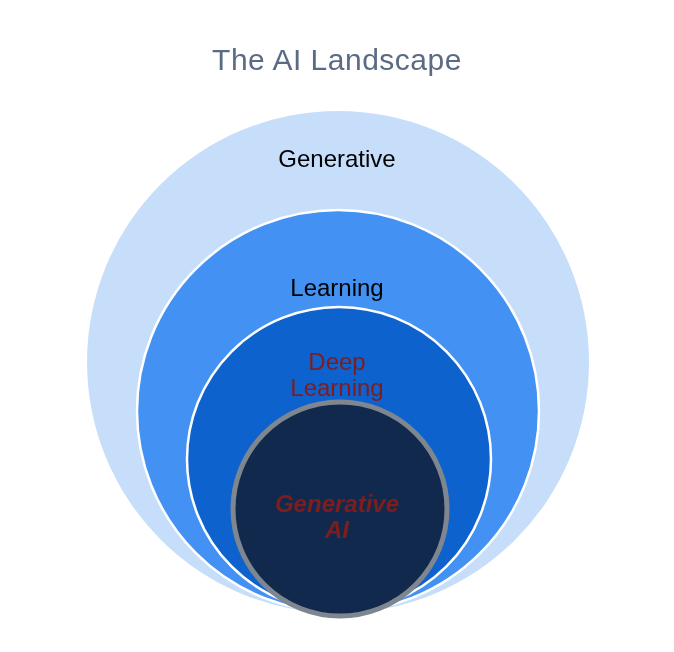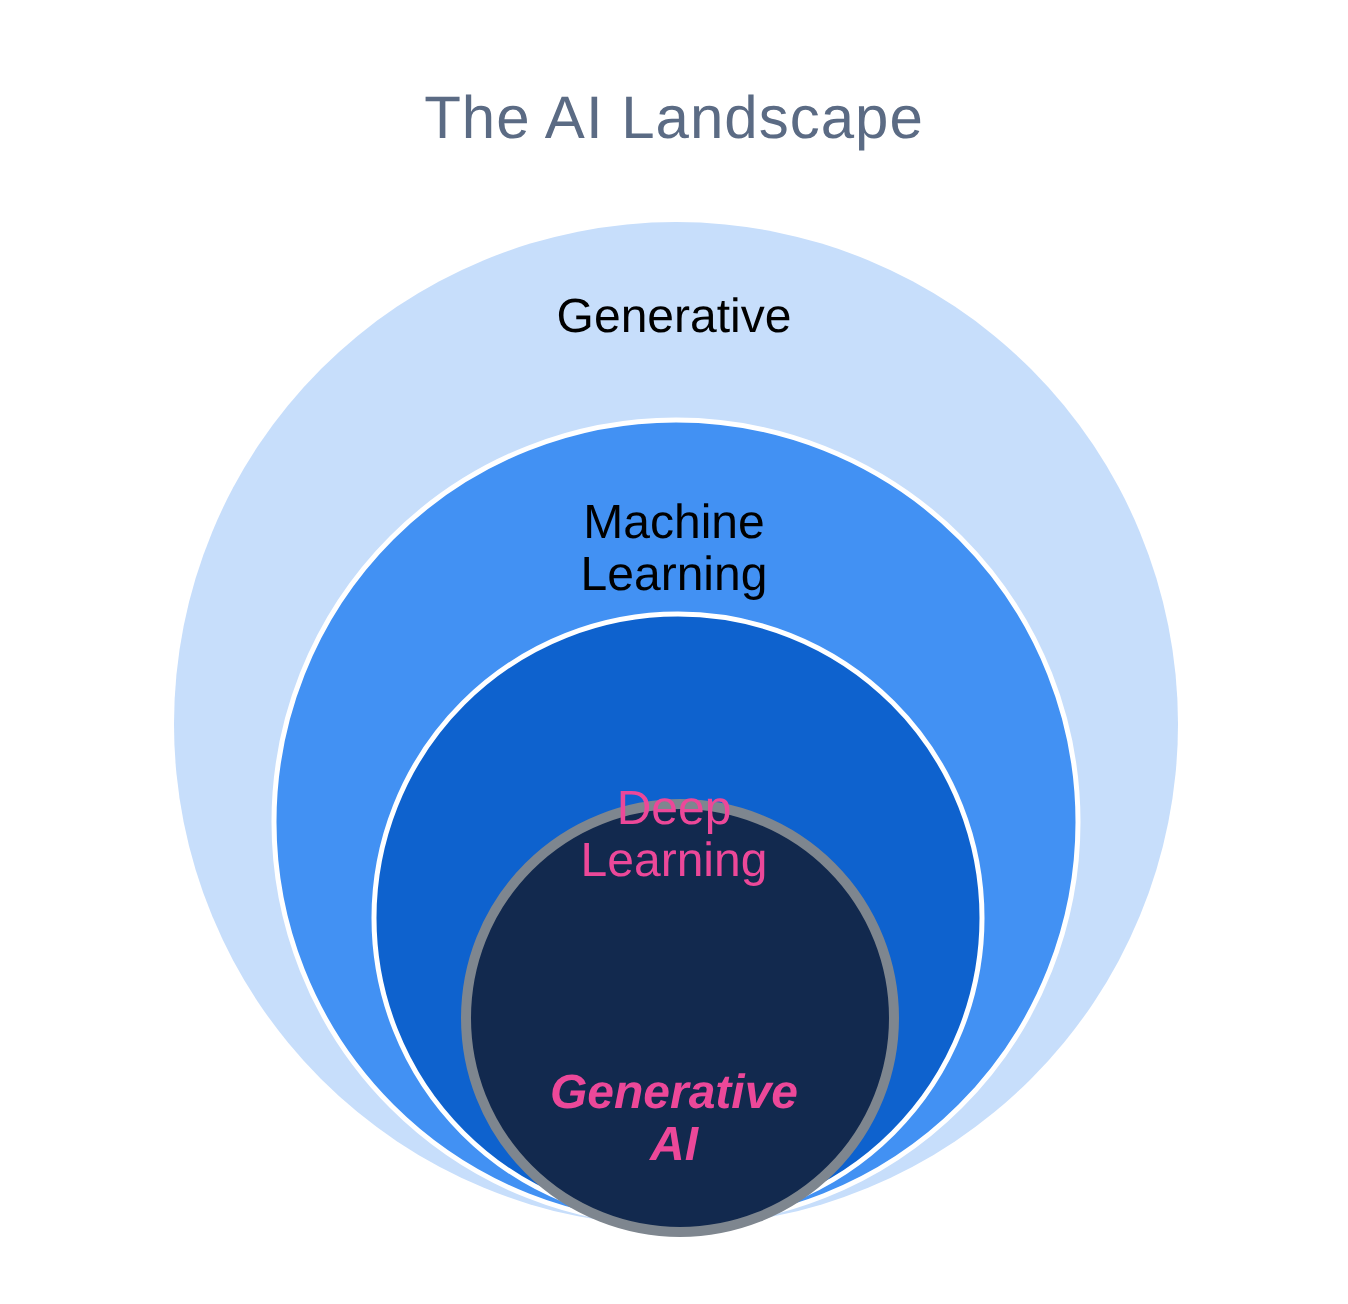"Machine" span { html: <span>Machine</span> -> none }
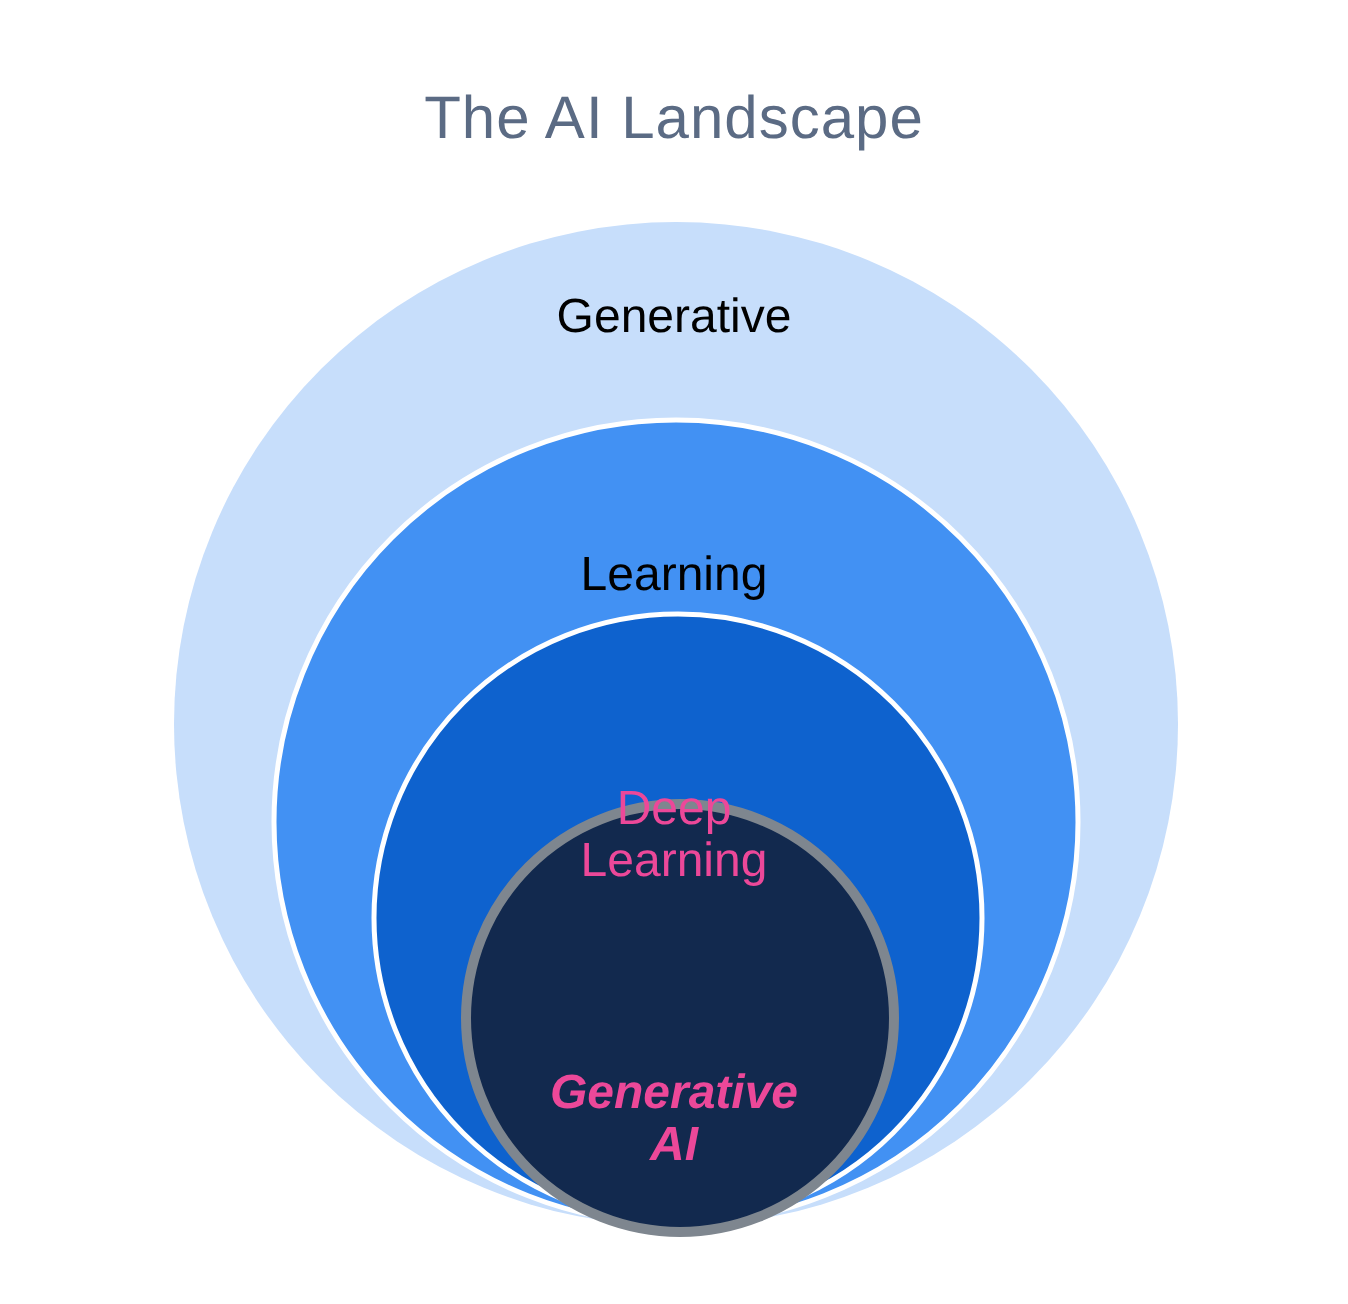"Deep" .ring-label.light { color: #ec4899 -> #7f1d1d; margin-top: 43px -> none }
